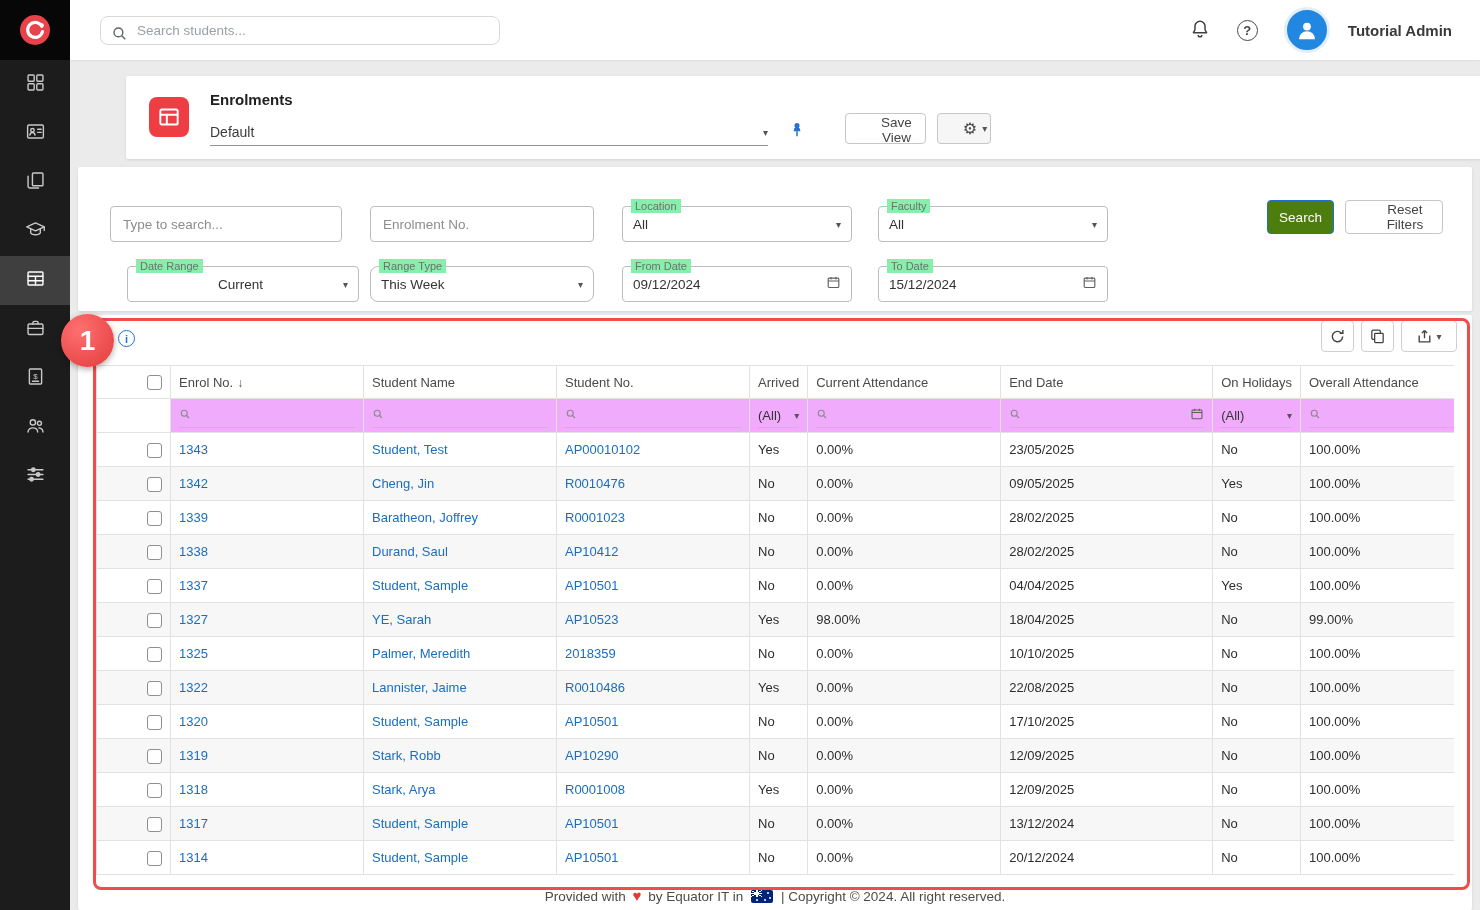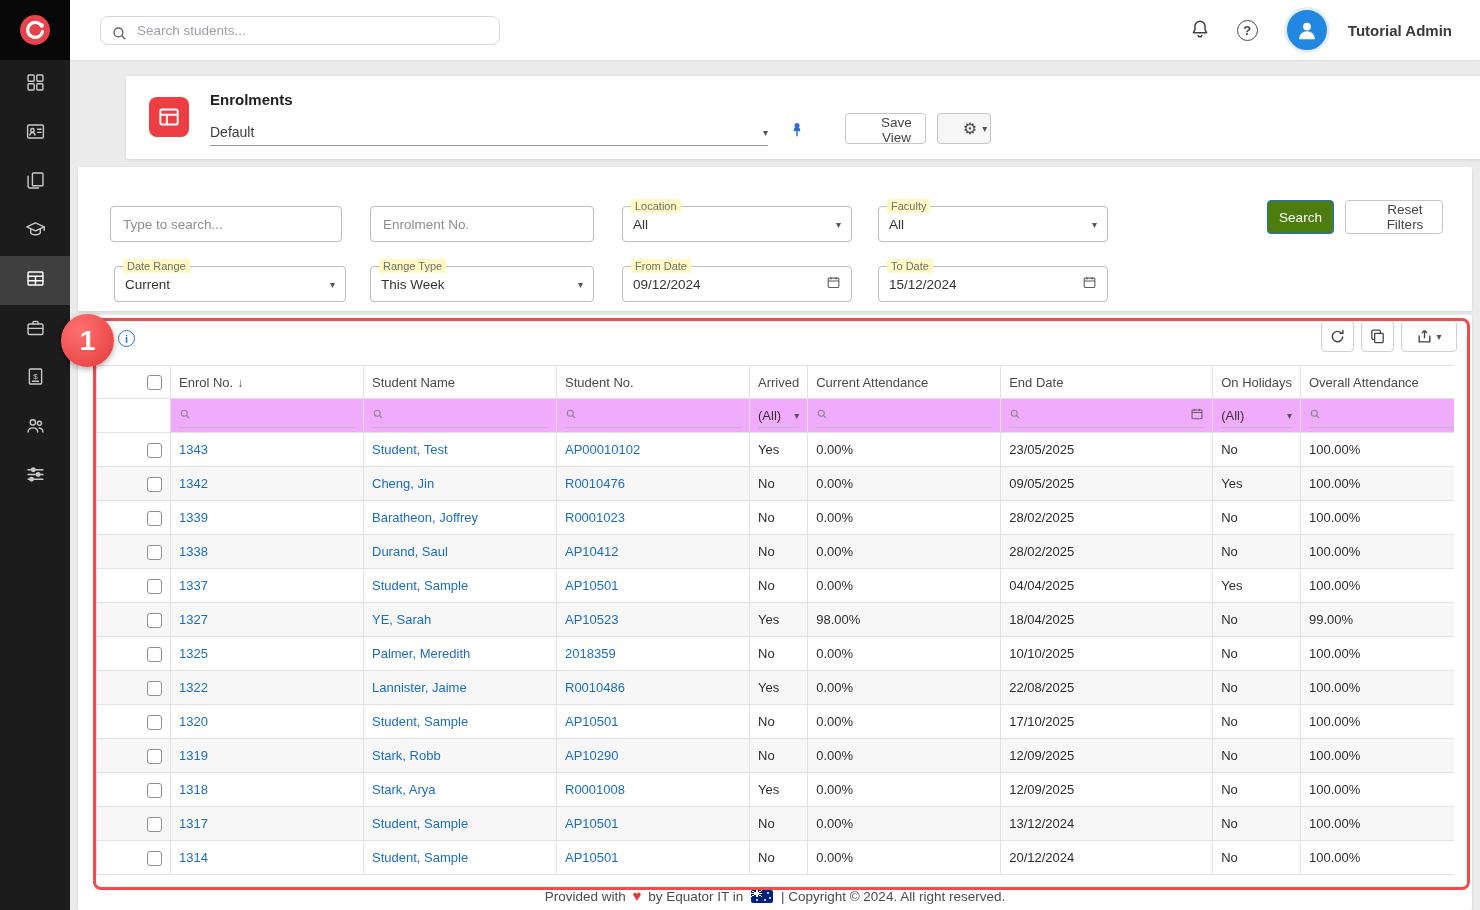"Location" .field .flabel { background: #fef9c3 -> #86efac }
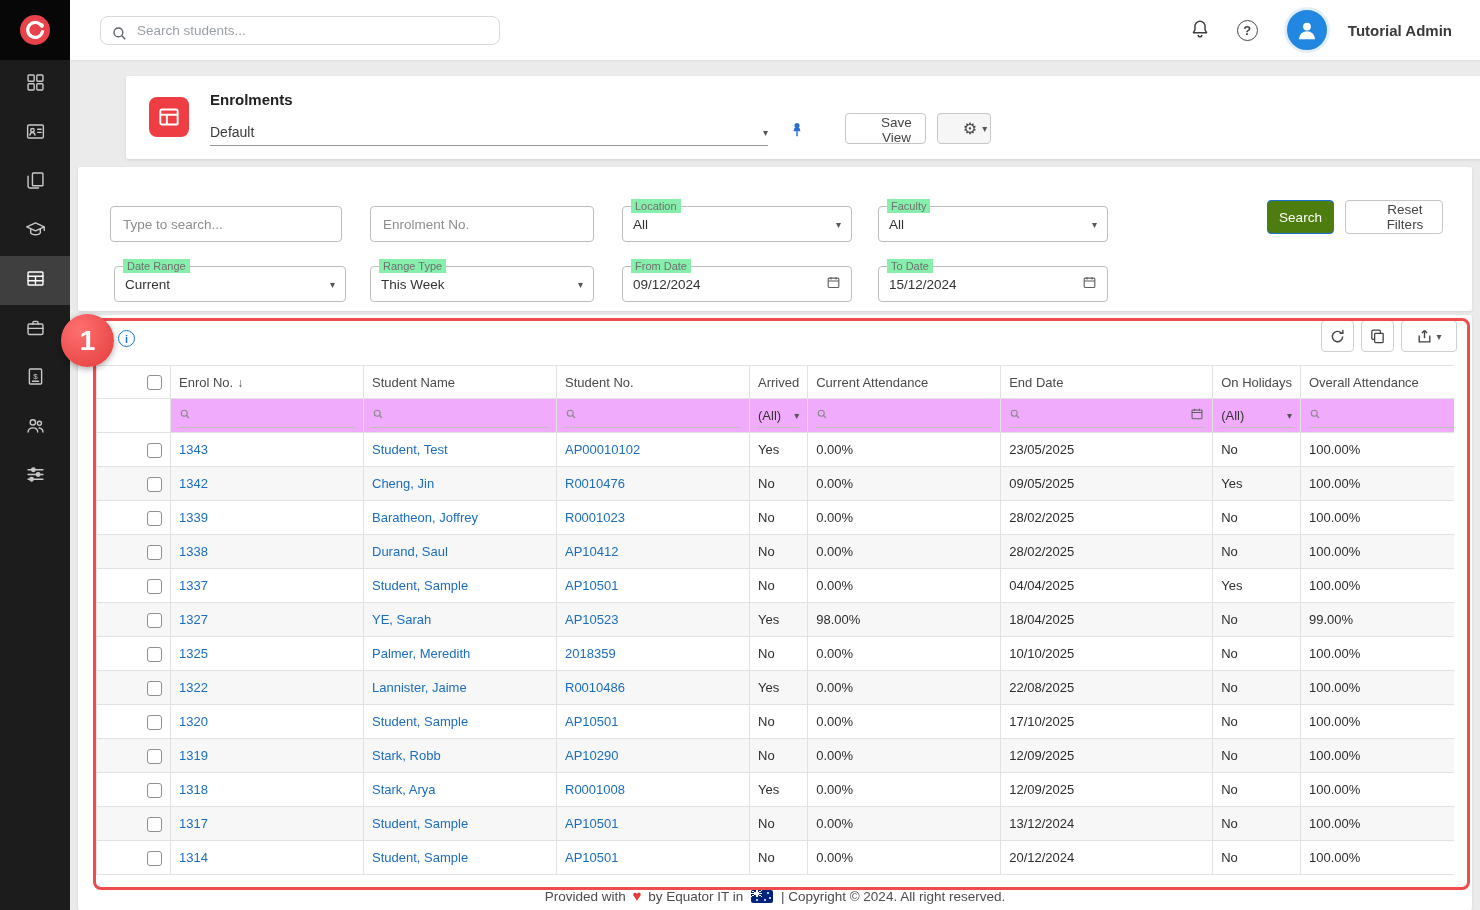"Date Range" div.field { left: 36px -> 49px; text-align: none -> center }
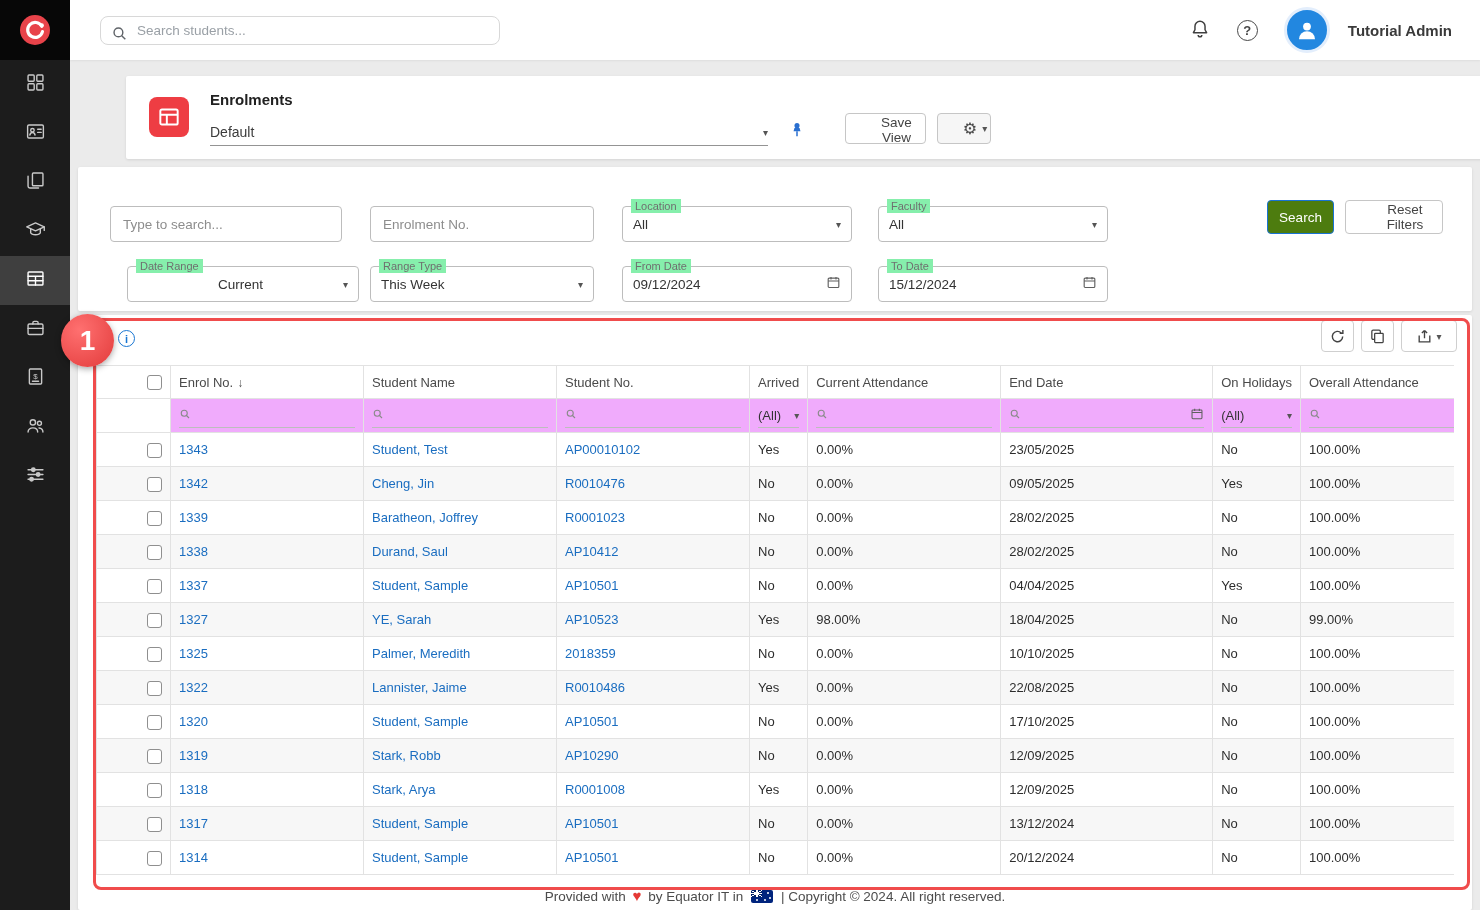"Range Type" div.field { border-radius: none -> 8px }
